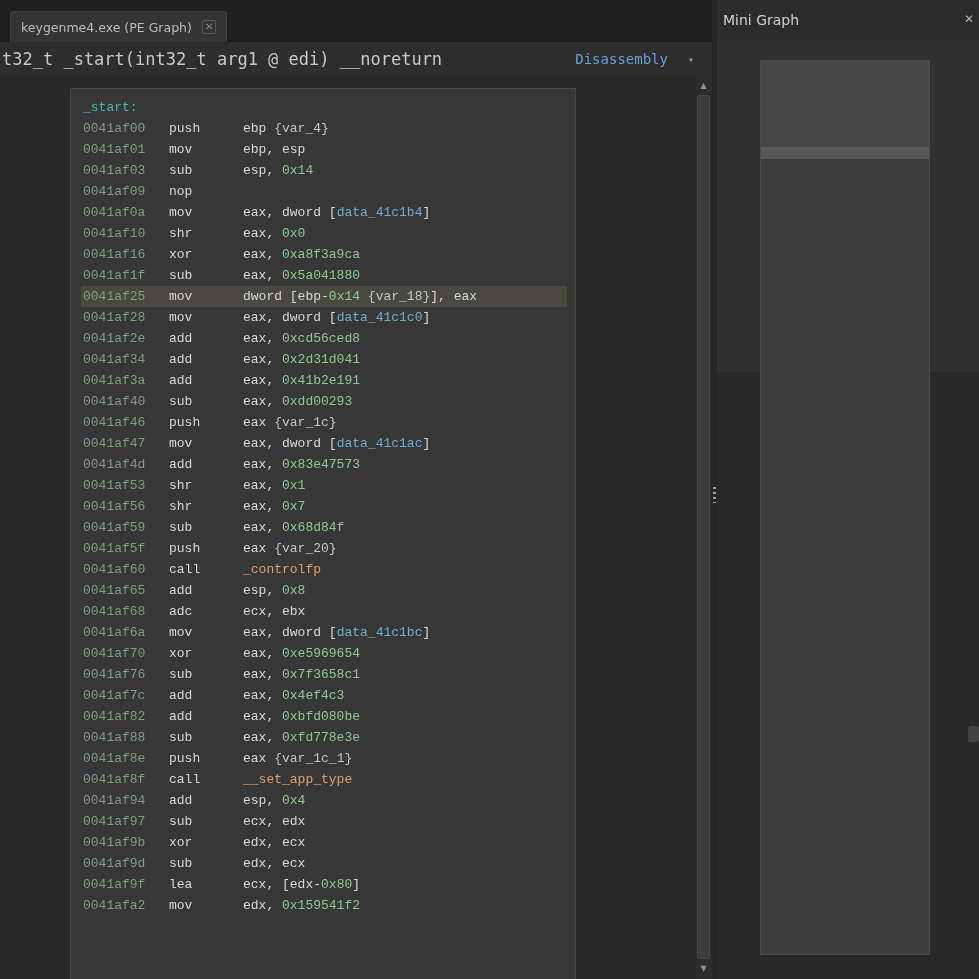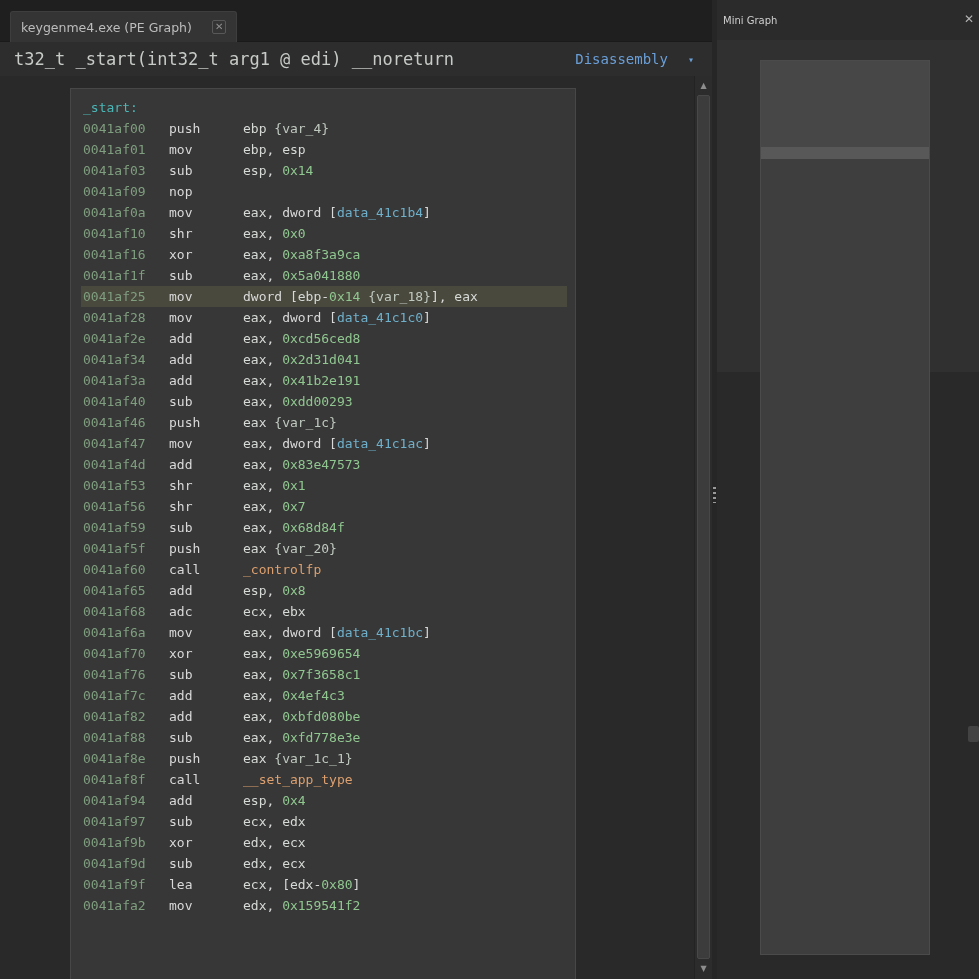"keygenme4.exe (PE Graph)" .tab { gap: 20px -> 10px }
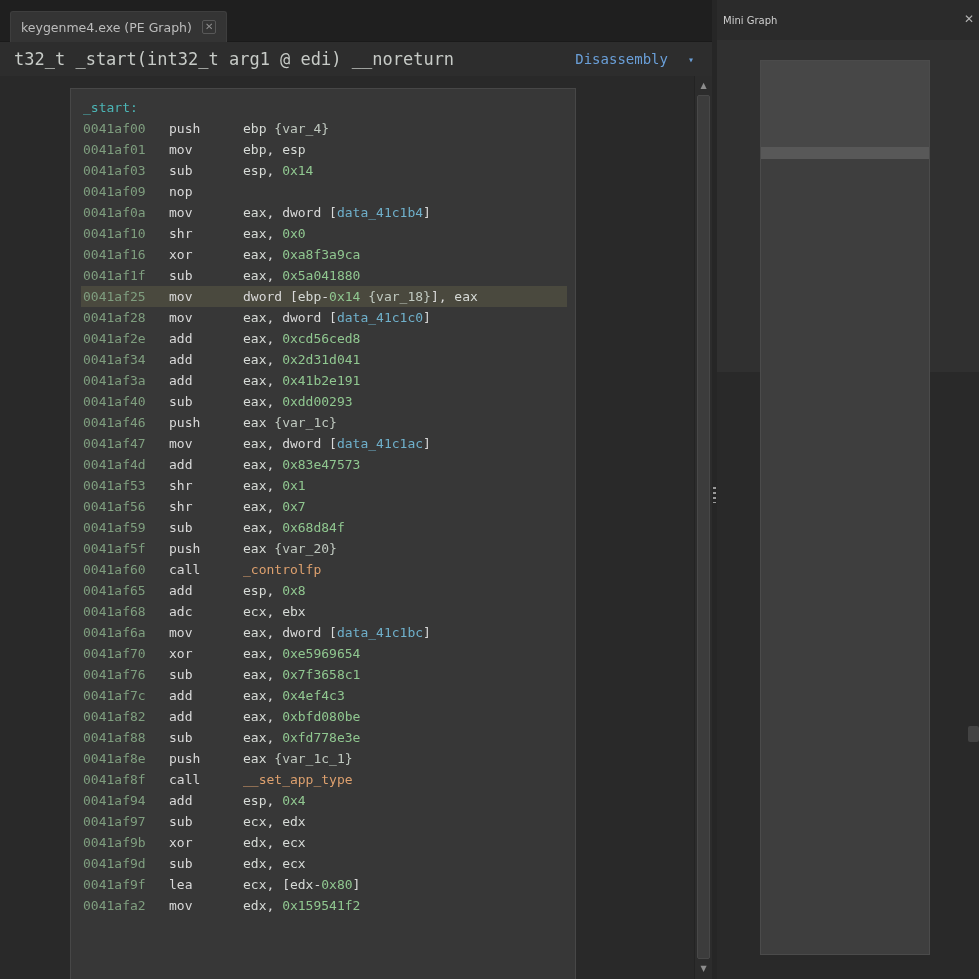"Mini Graph" .mini-header { font-size: 10px -> 14px }
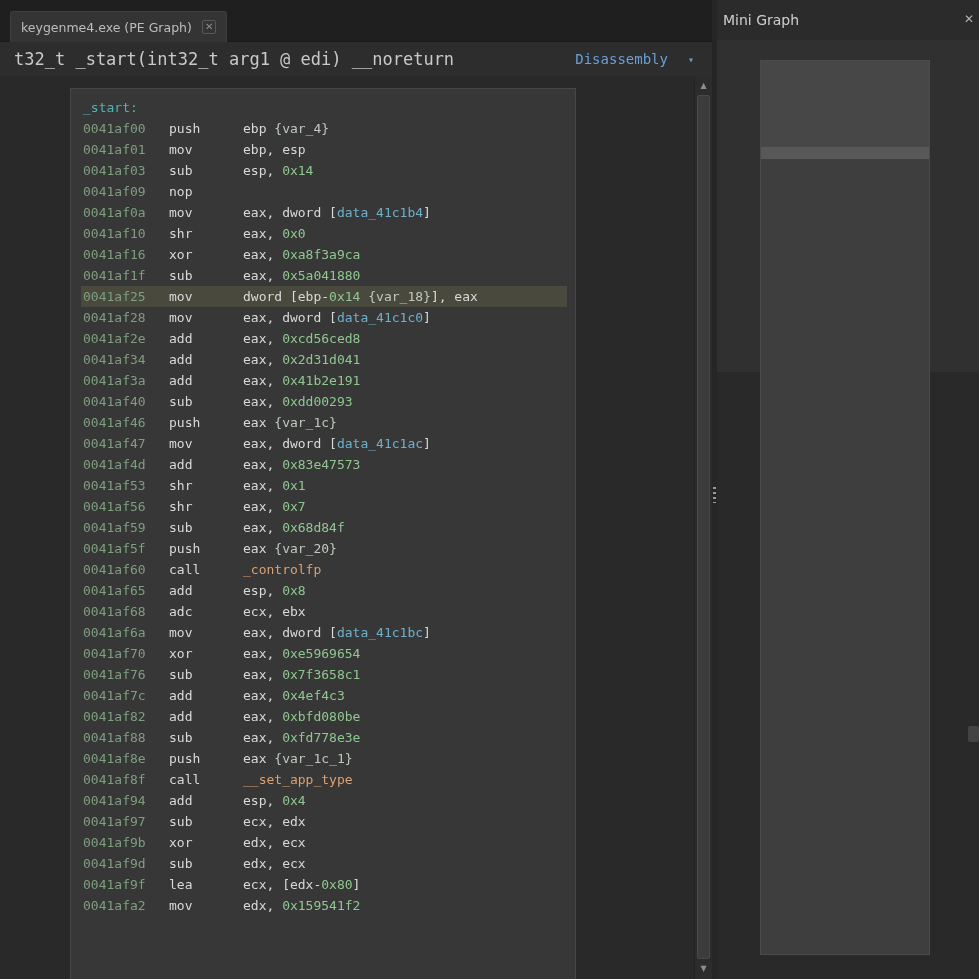"t32_t _start(int32_t arg1 @ edi)" .sig { padding-left: 14px -> 2px }
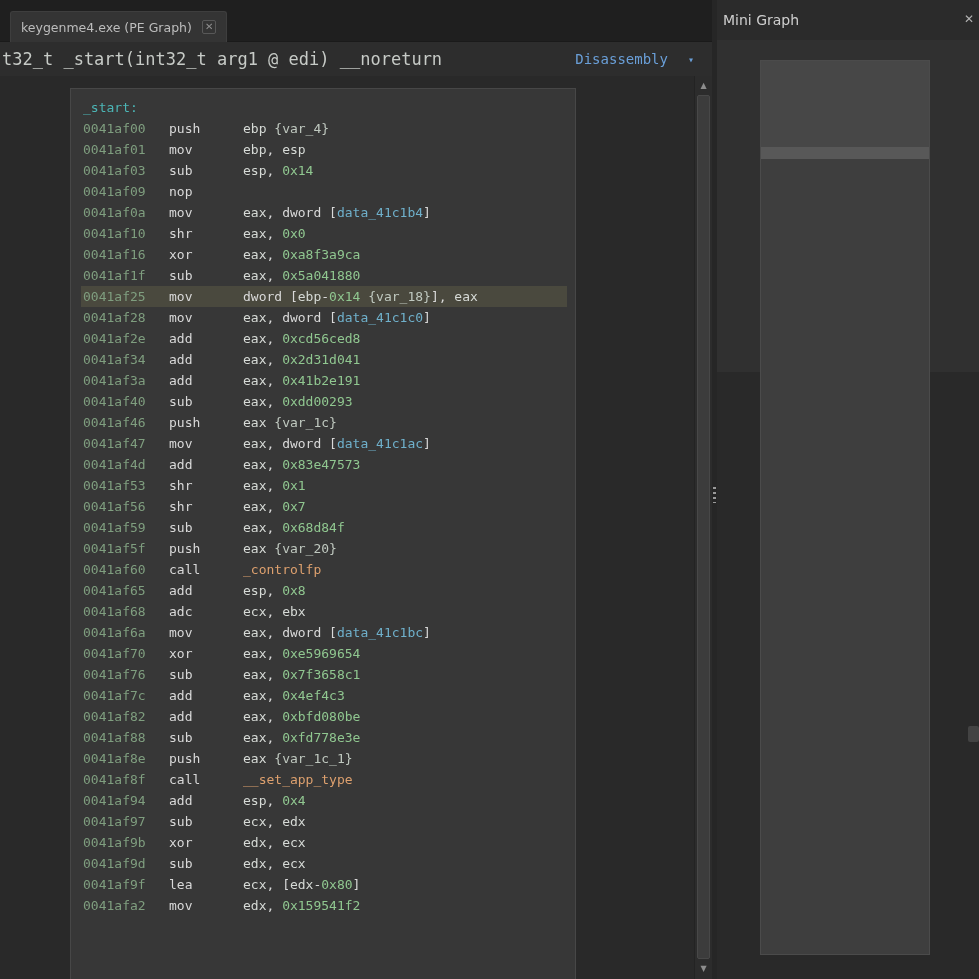"_start:" .lrow, .drow { font-family: none -> Liberation Mono, monospace }
